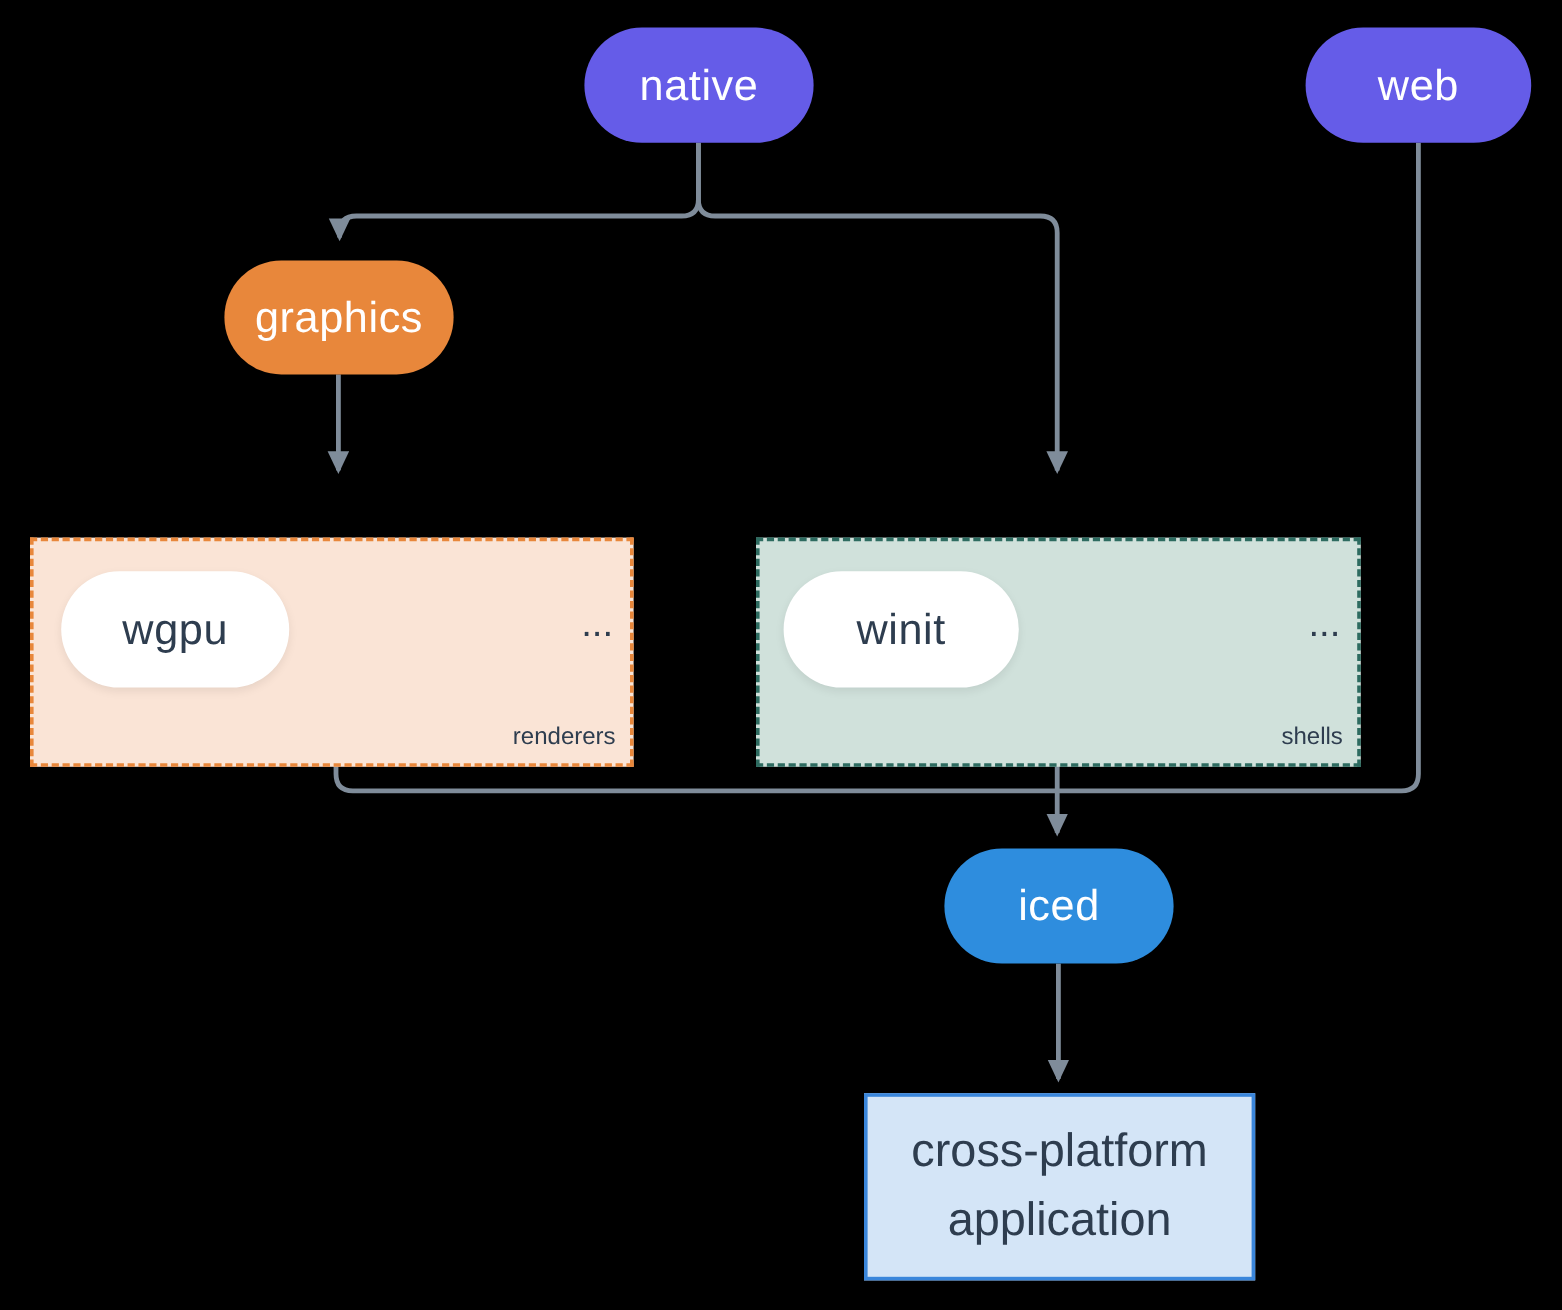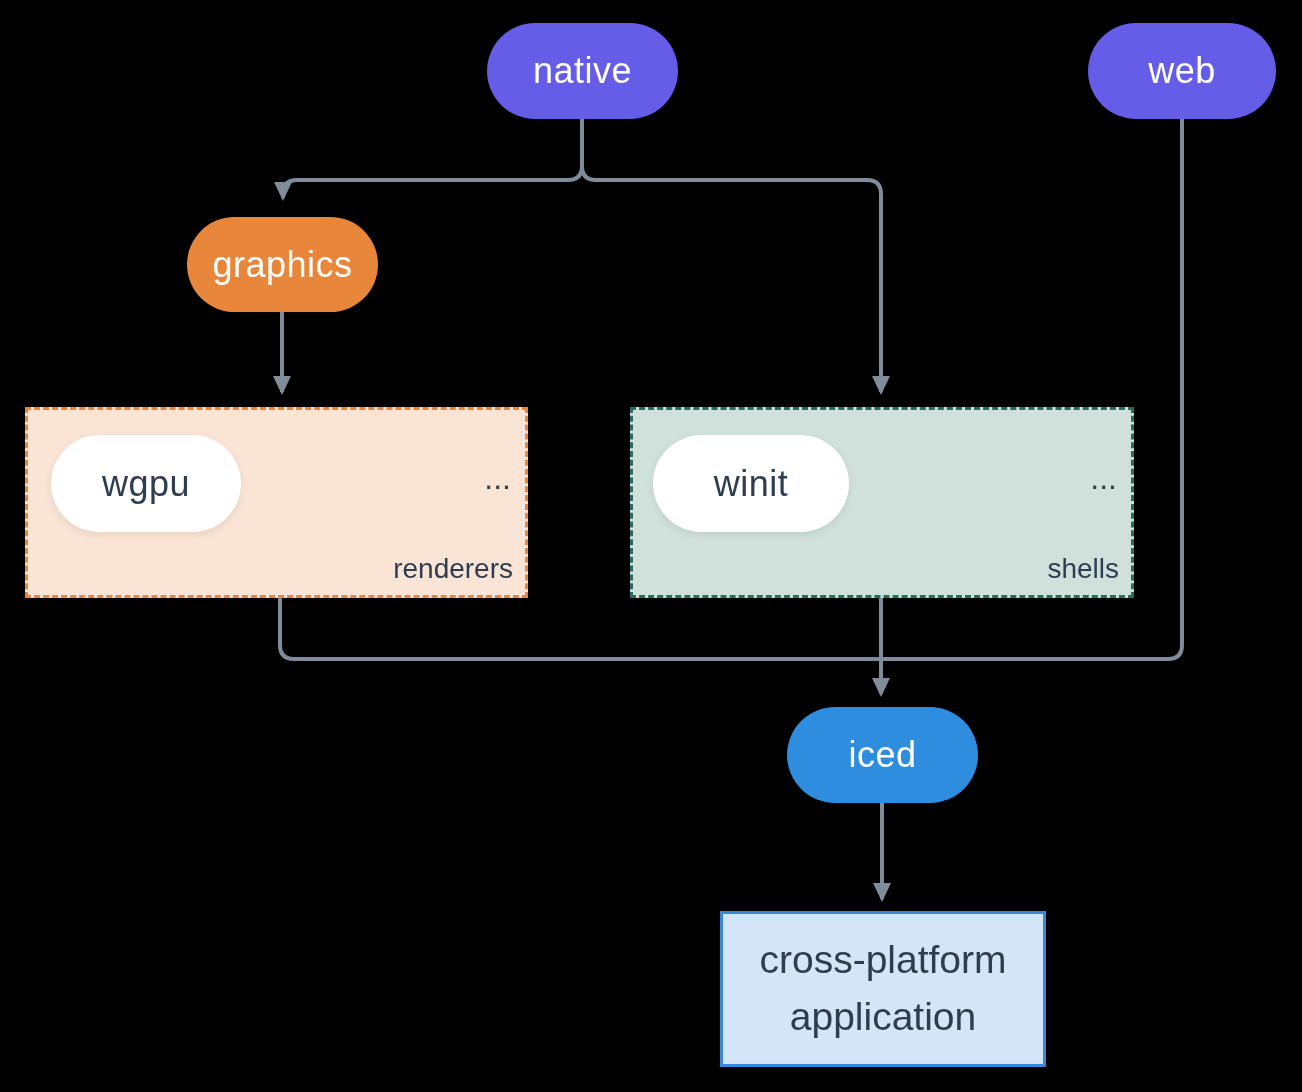"wgpu" .group { margin-top: none -> 41px }
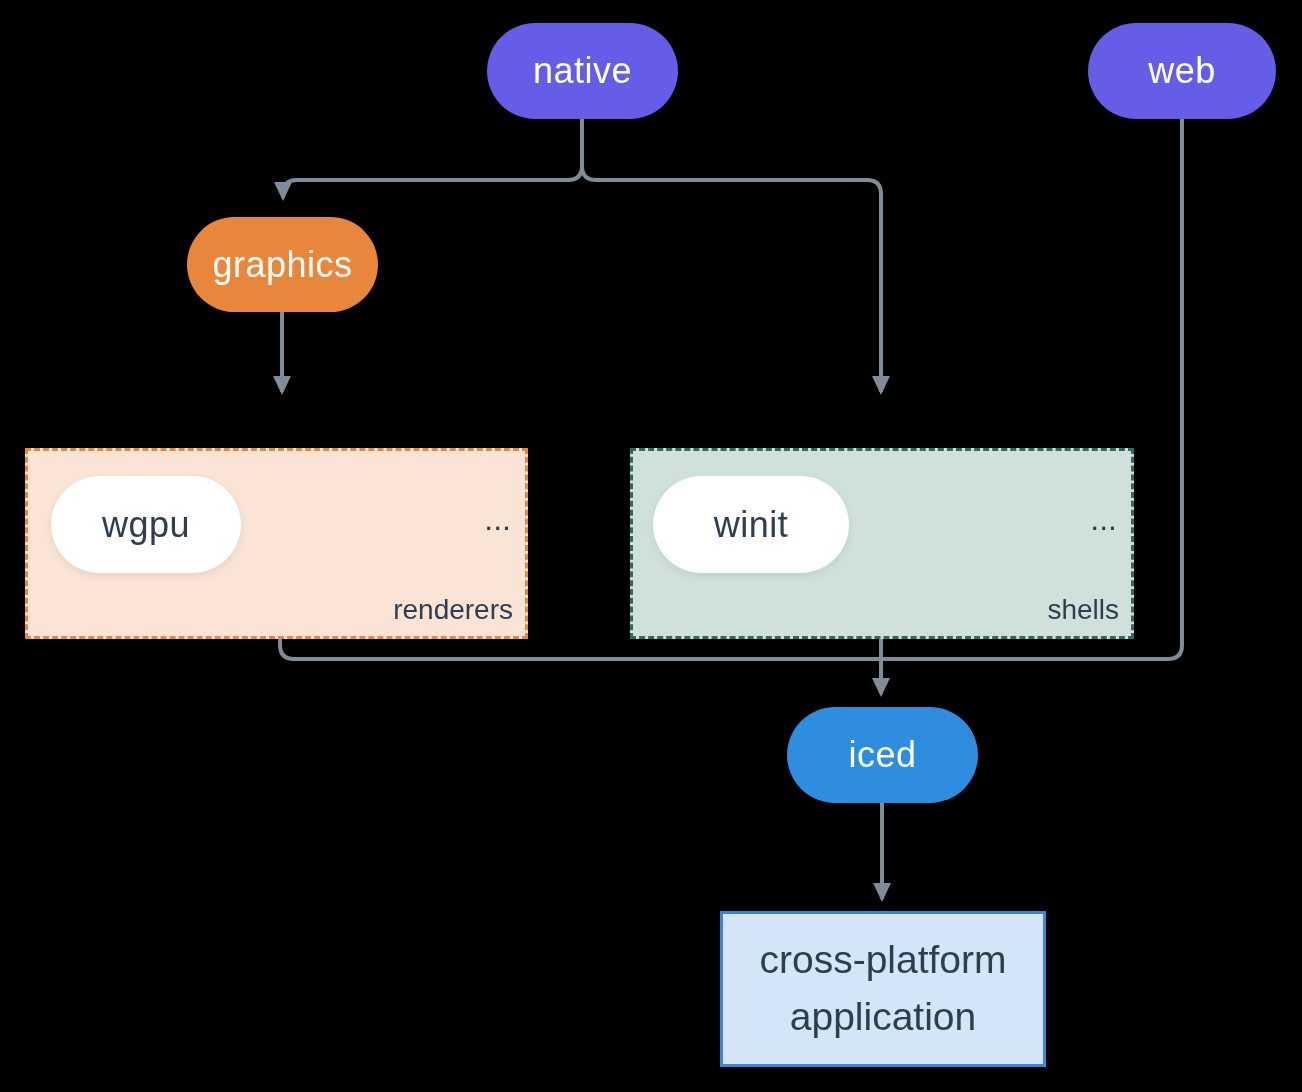"renderers" .group-label { font-size: 28px -> 20px }
